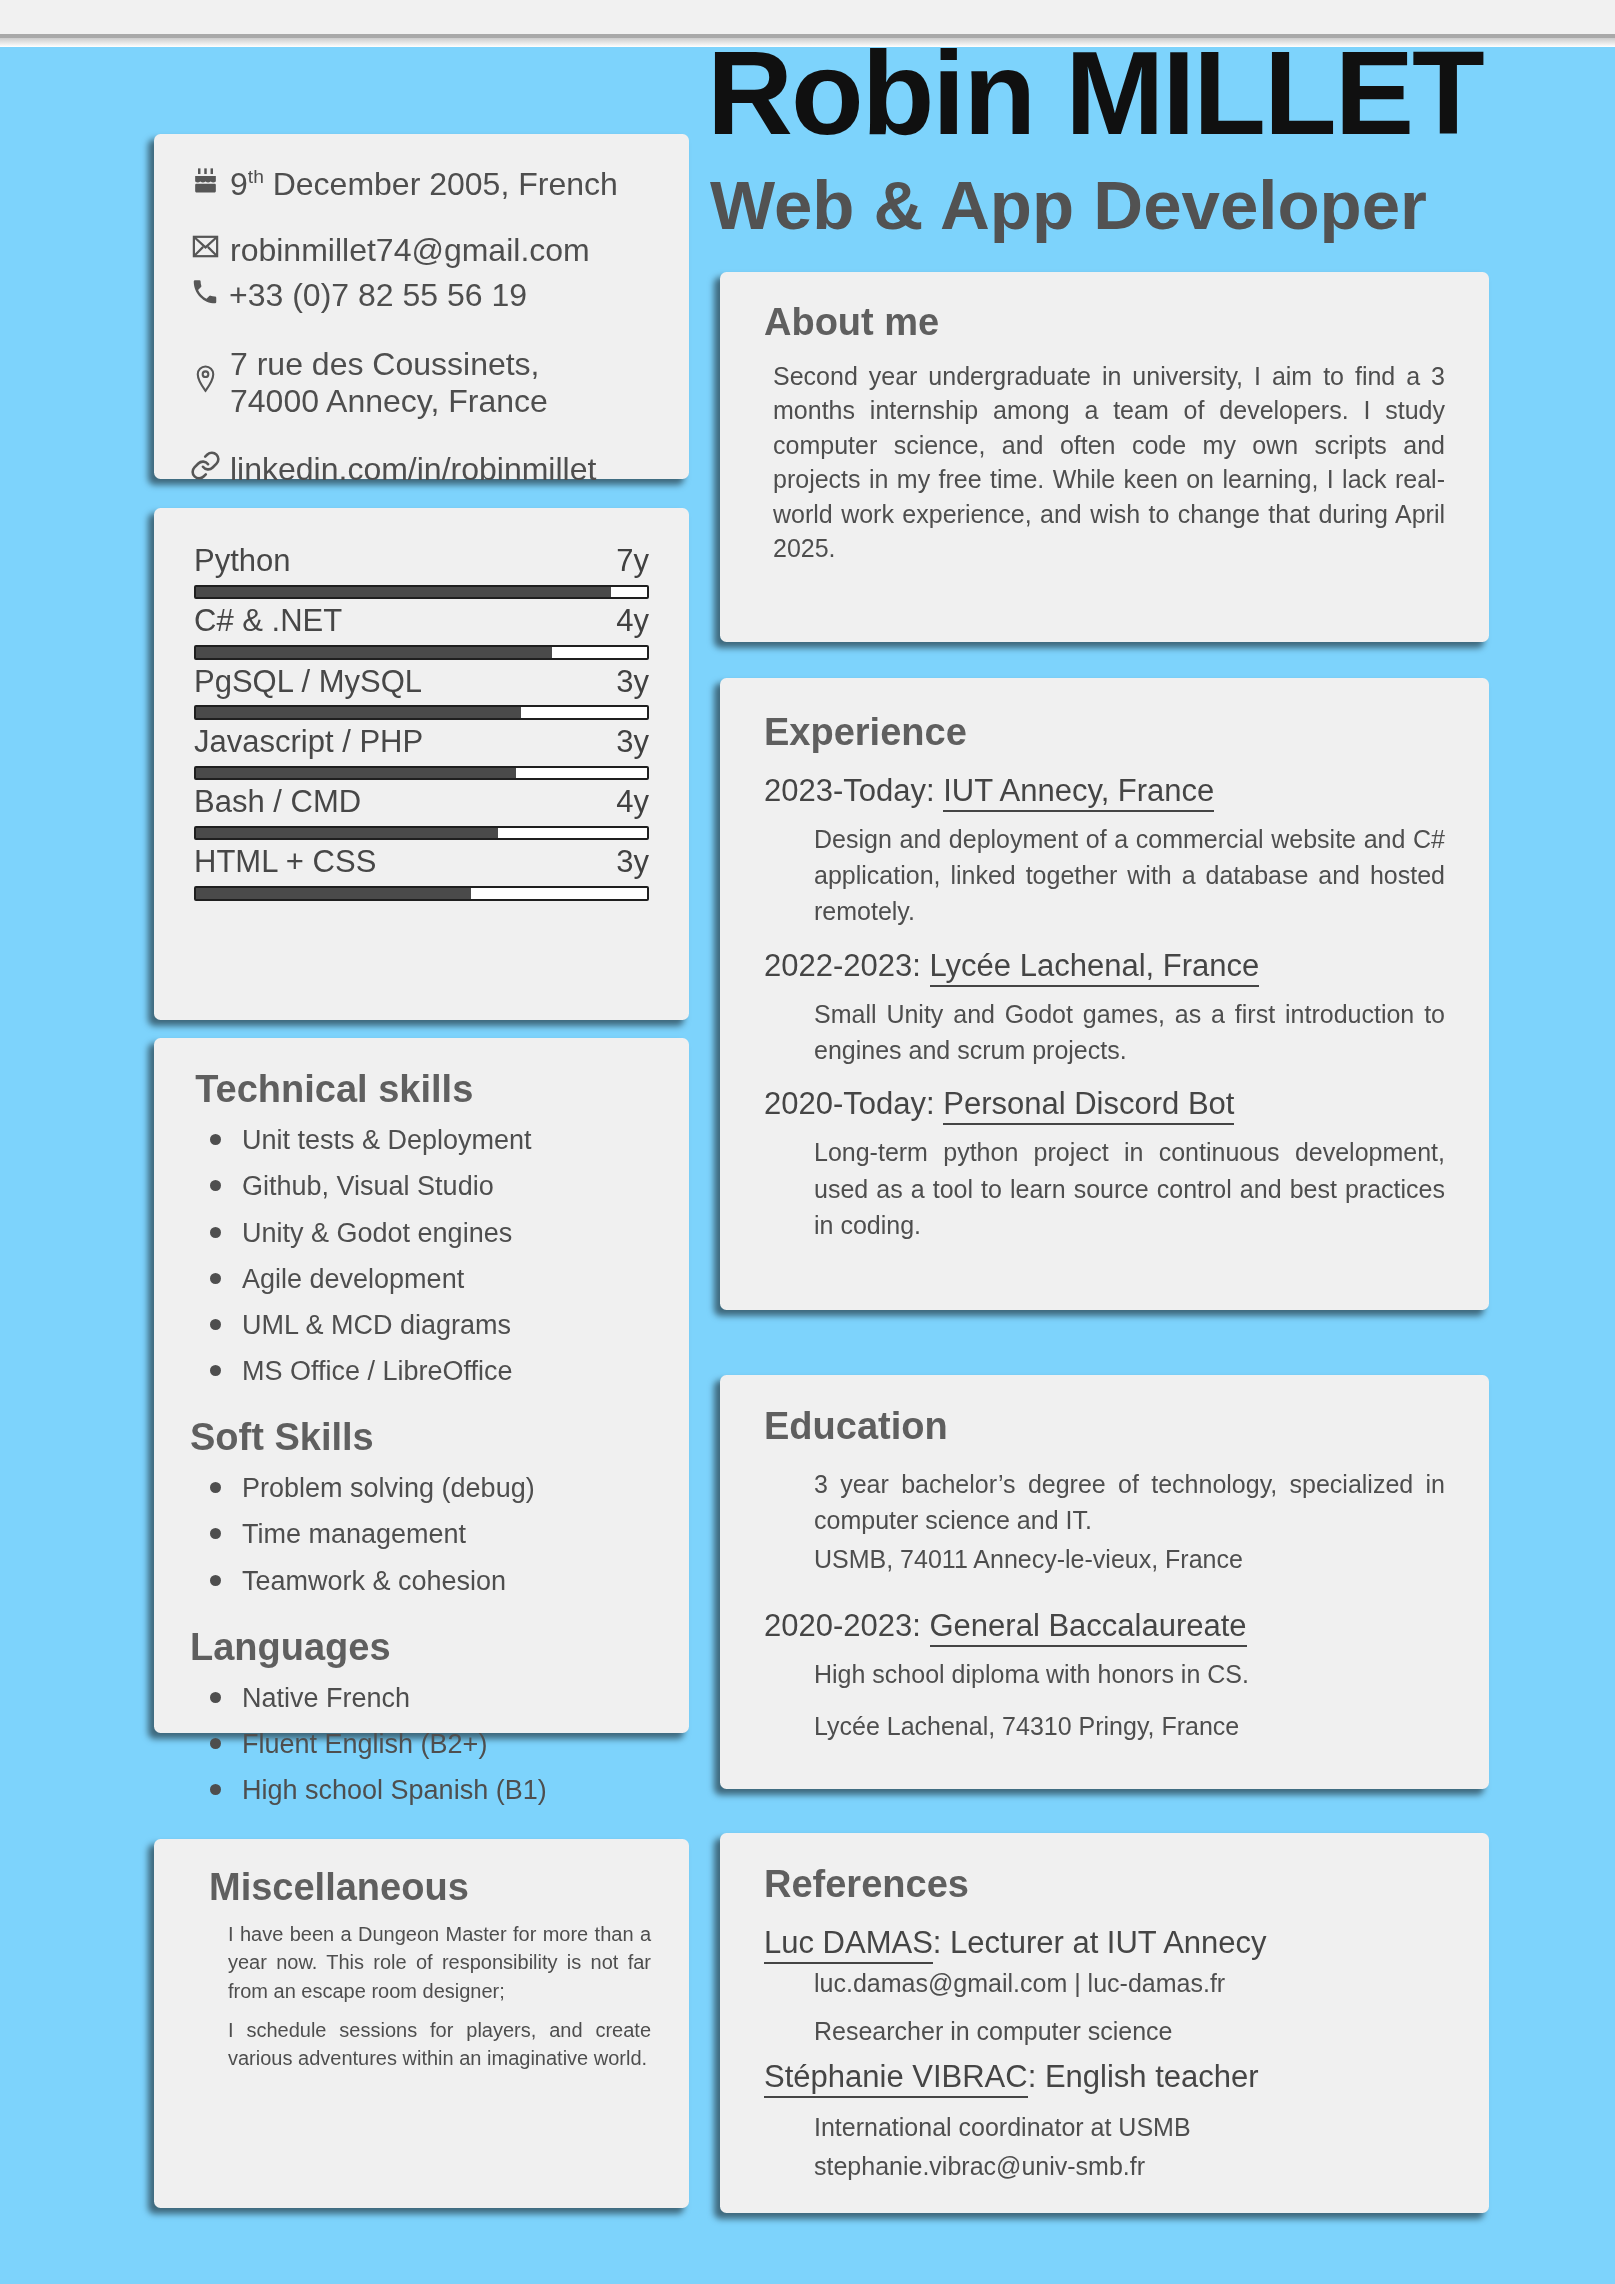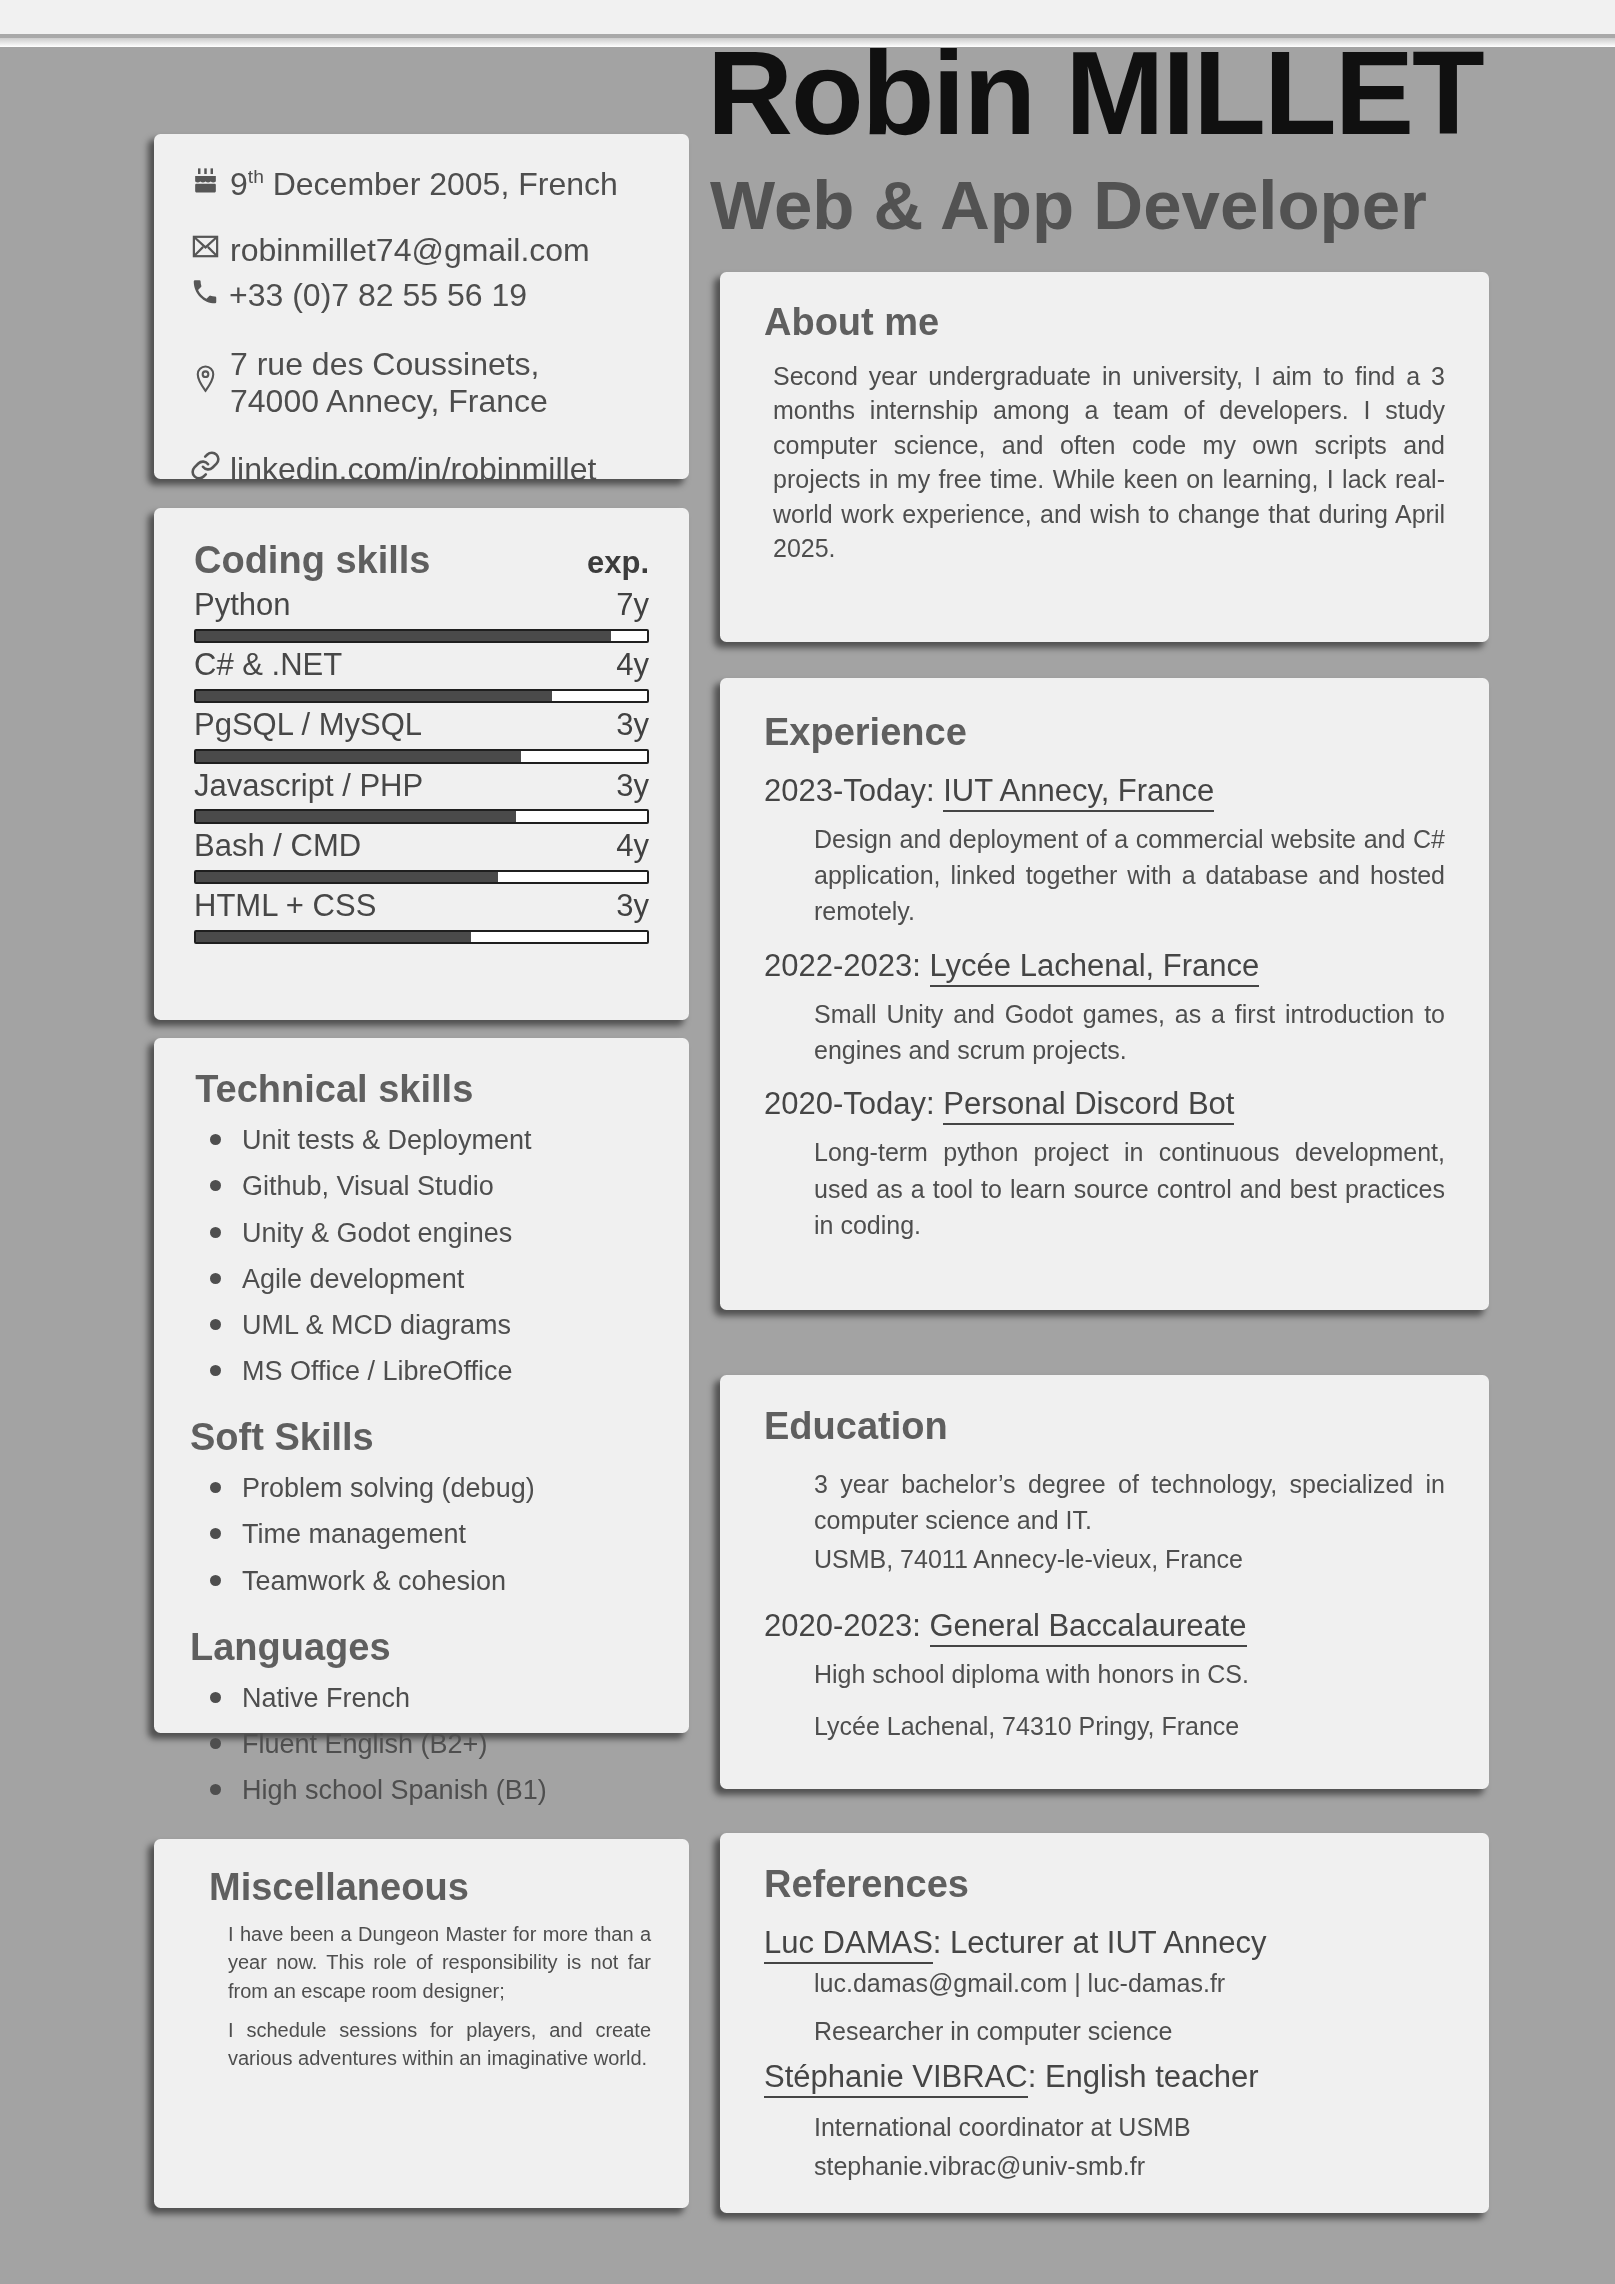"Robin MILLET" #page { background: #a3a3a3 -> #7dd3fc }
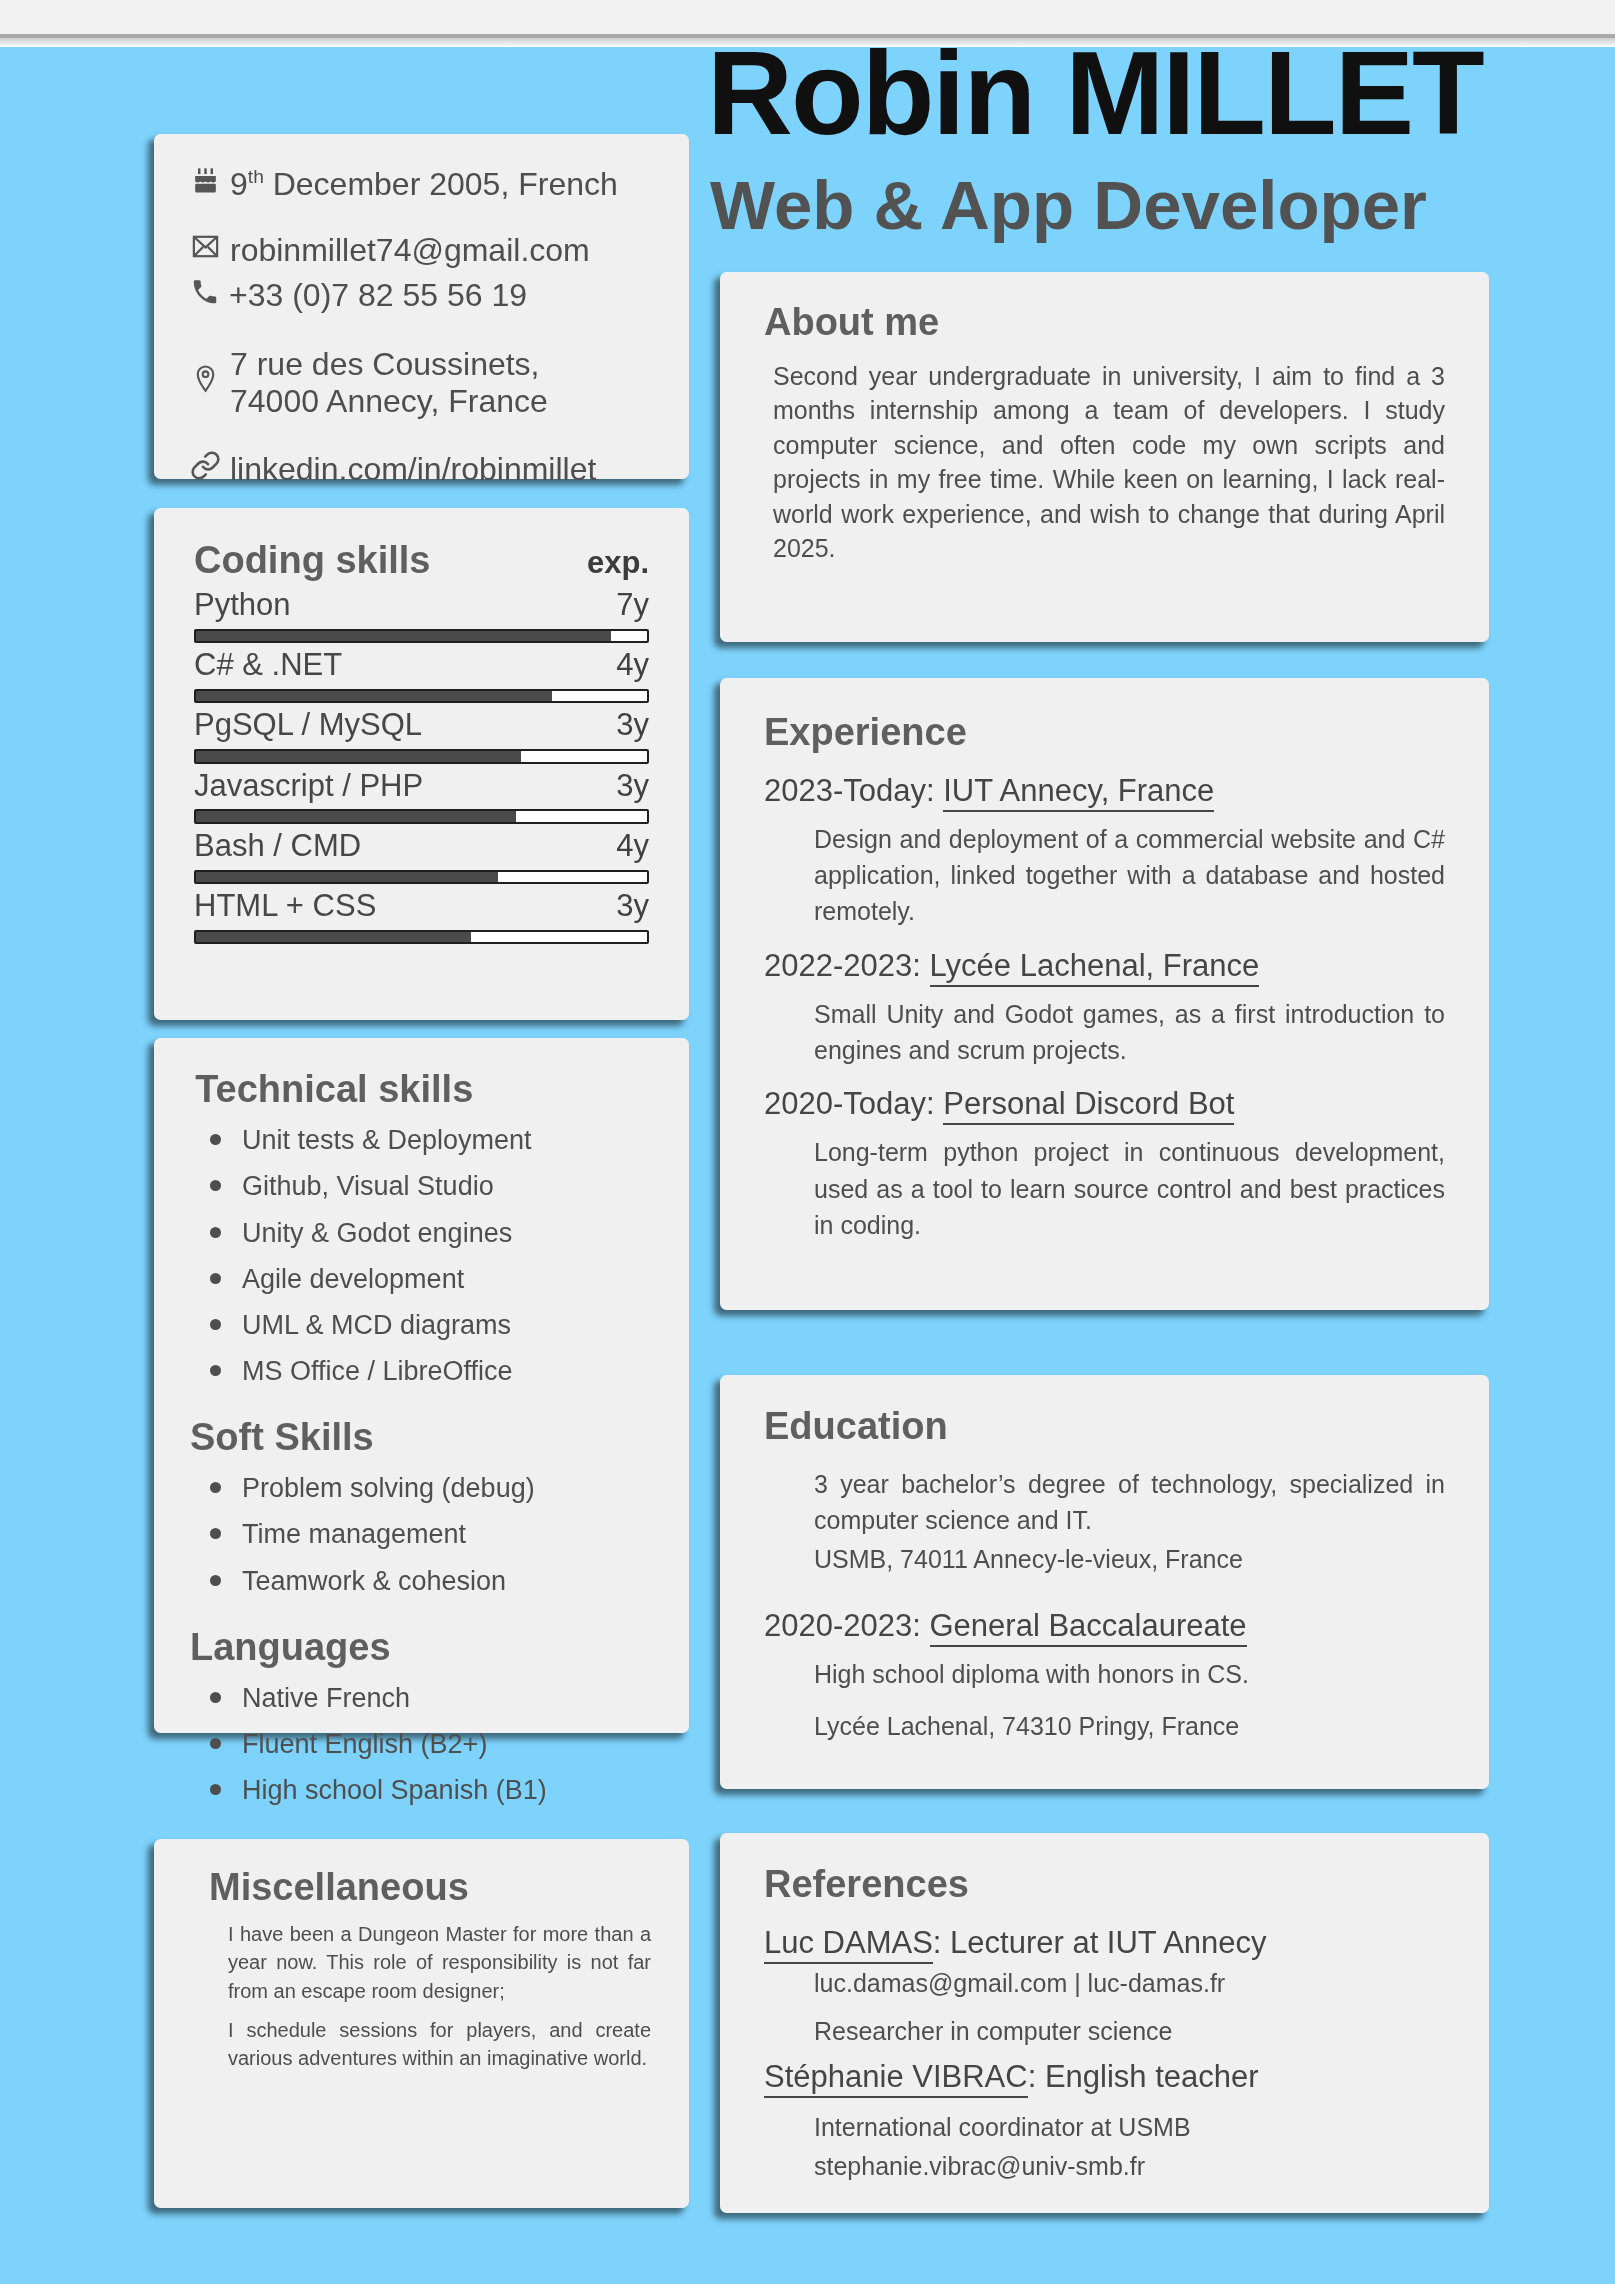"Coding skills" div.coding-head { html: <div> <span>Coding skills</span> <span>exp.</span> </div> -> none }
